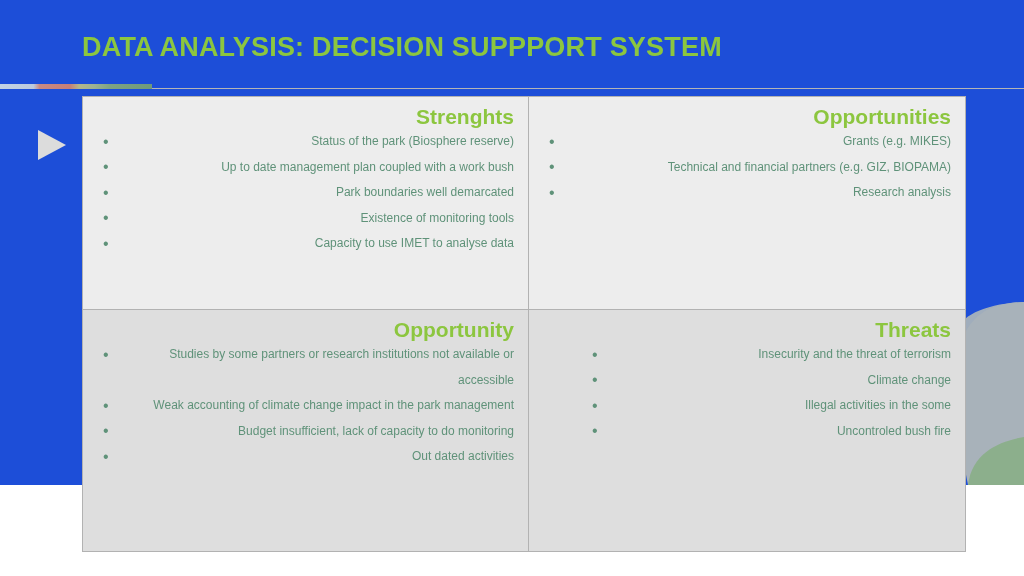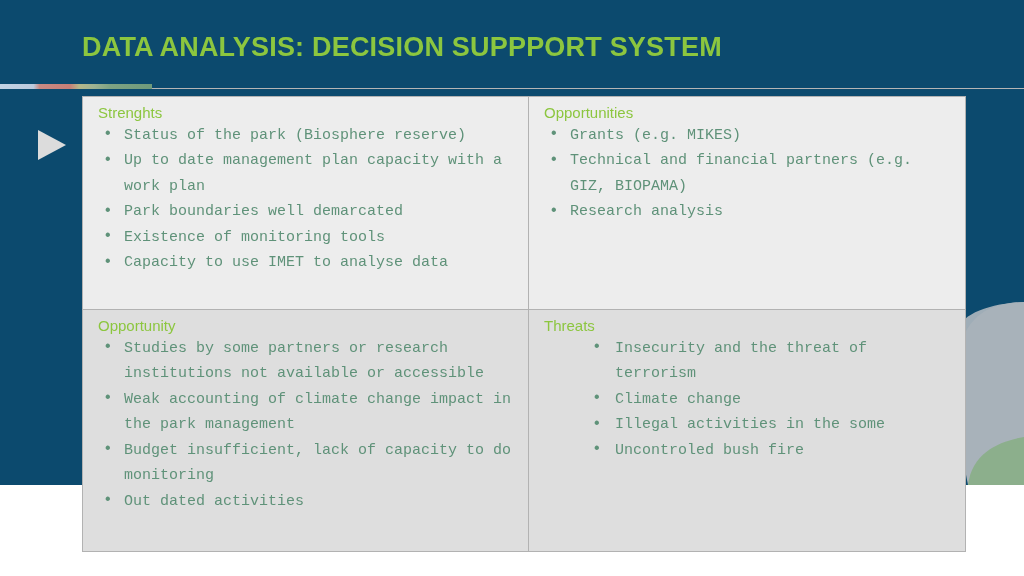"DATA ANALYSIS: DECISION SUPPPORT SYSTEM" .slide { background: #0c4a6e -> #1d4ed8; text-align: none -> right }
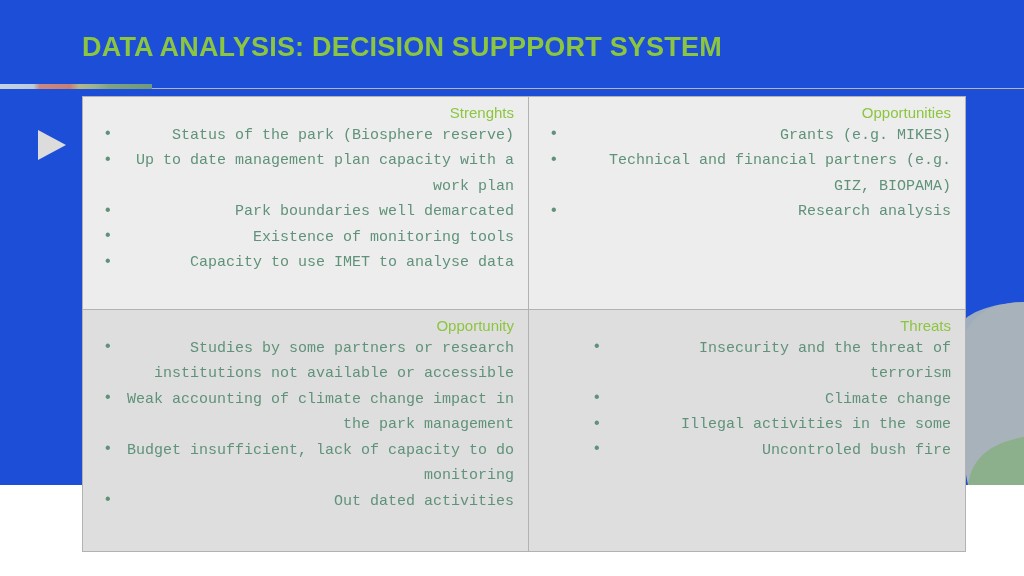"Strenghts" .quad-title { font-size: 15px -> 21px; font-weight: normal -> bold }
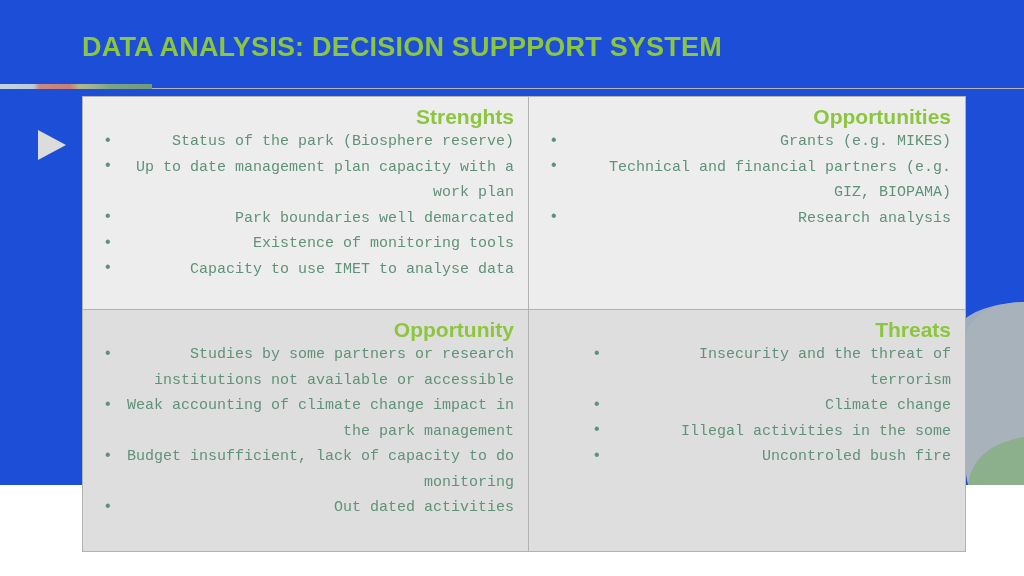"Status of the park (Biosphere" ul.bullets li { font-family: Liberation Mono, monospace -> Liberation Sans, sans-serif; font-size: 15px -> 12px }
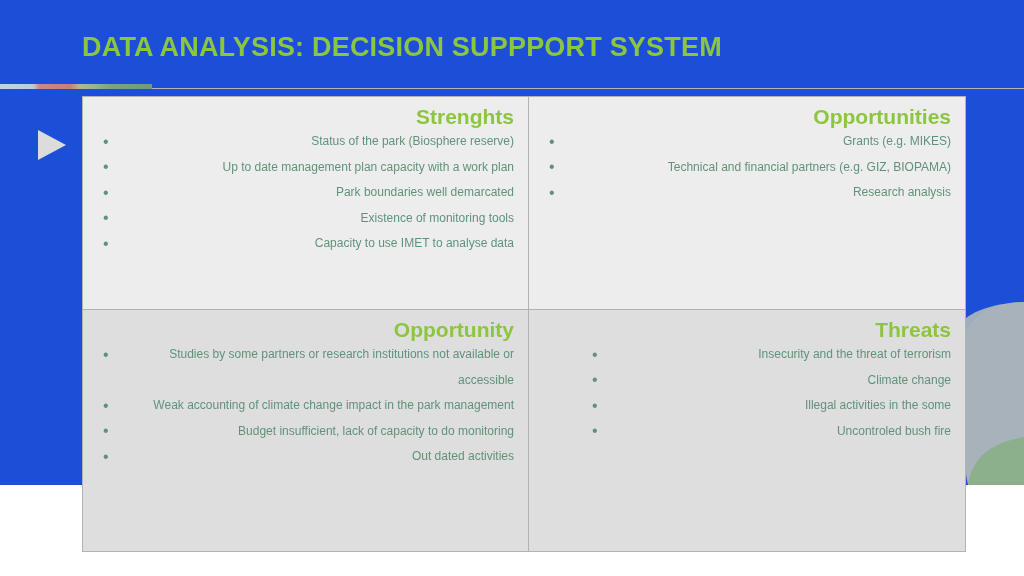"Up to date management plan" li { text: capacity with a work plan -> coupled with a work bush }
